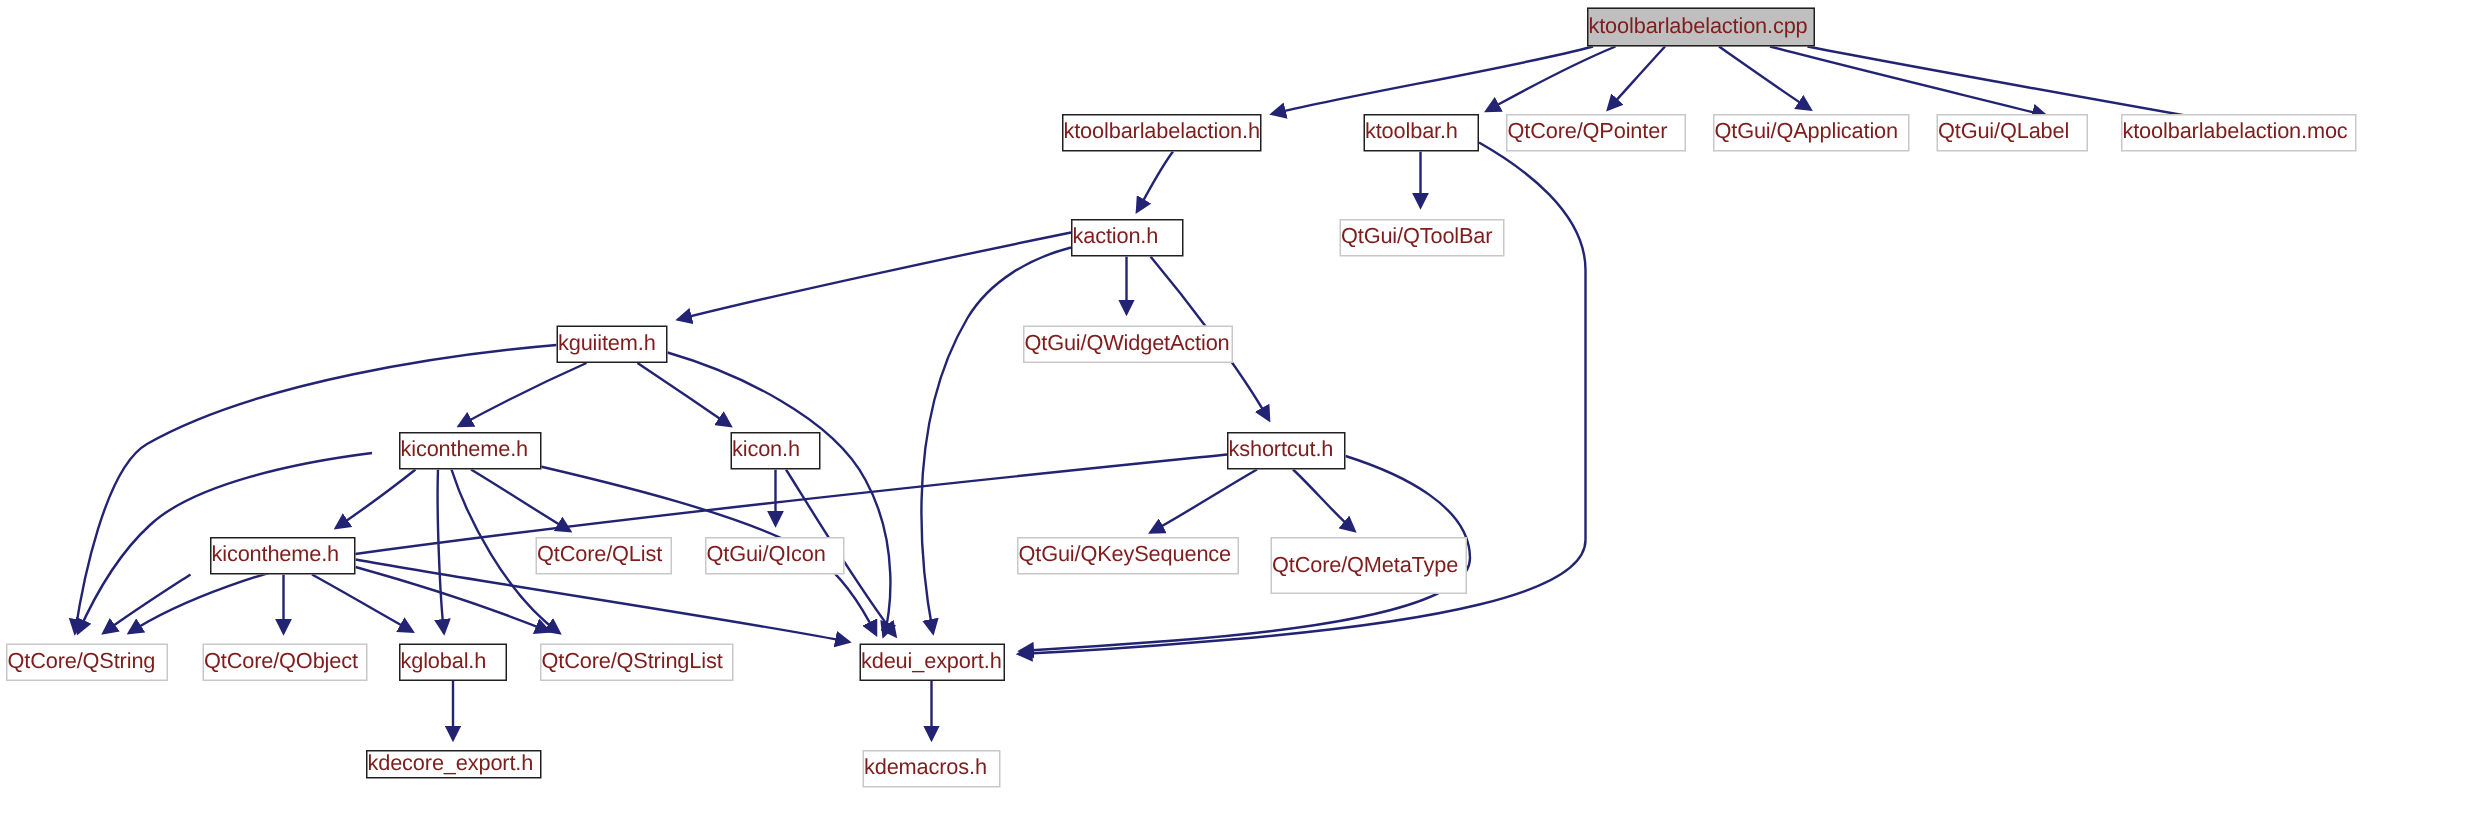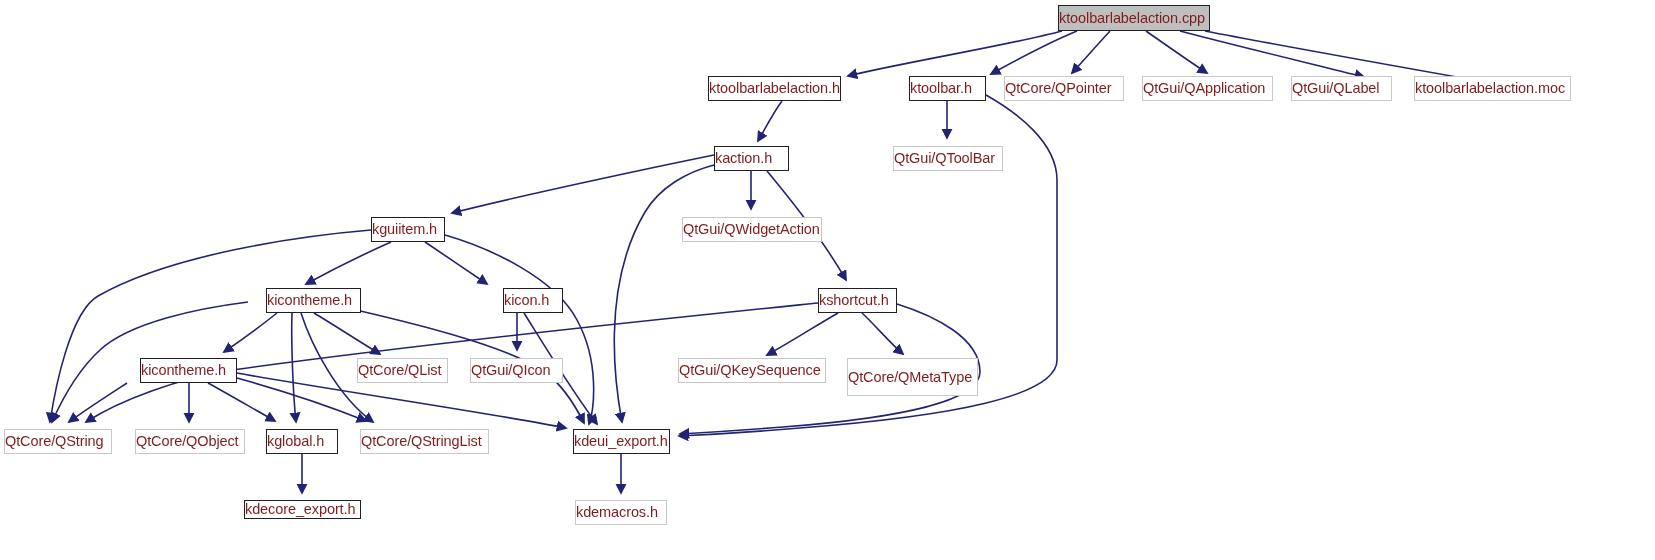"kicon.h" div.node { margin-left: 16px -> none }
